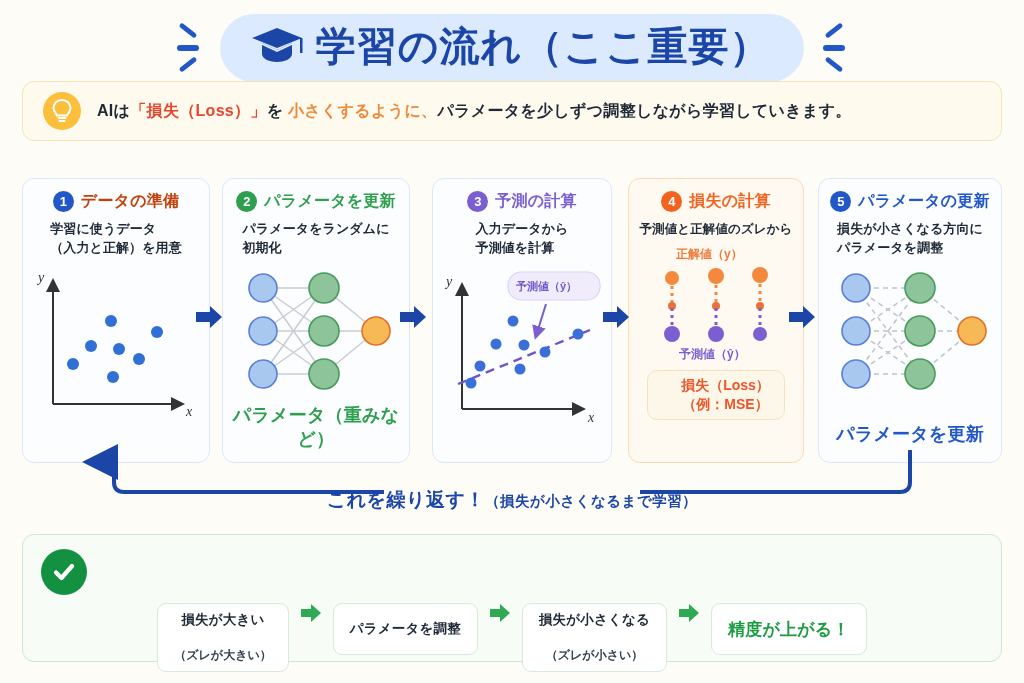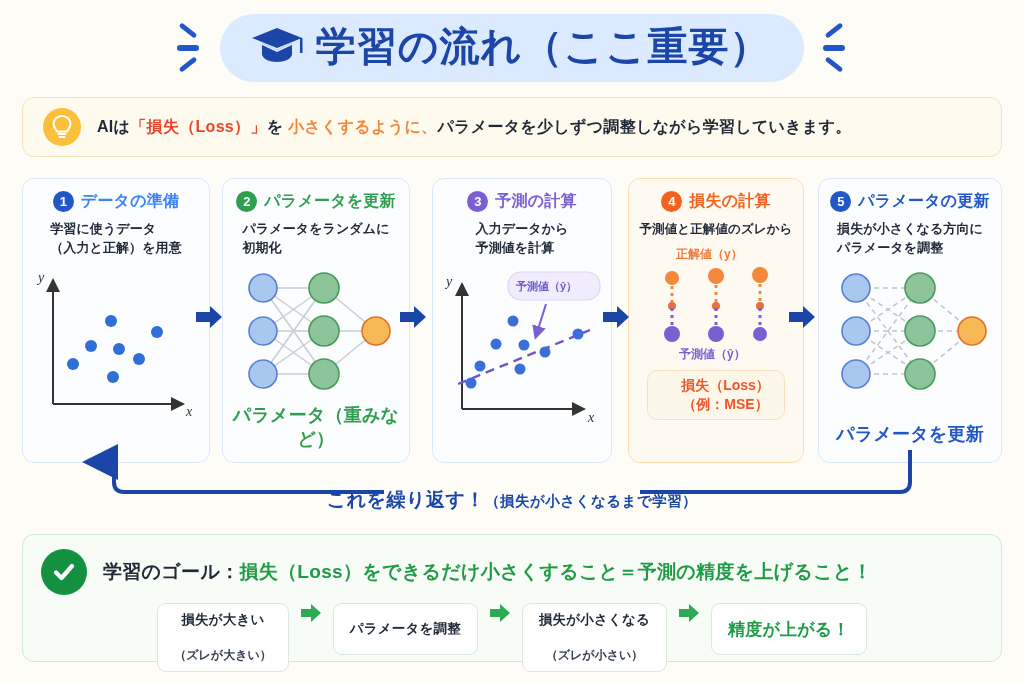"AIは「損失（Loss）」を" #banner { top: 97px -> 81px }
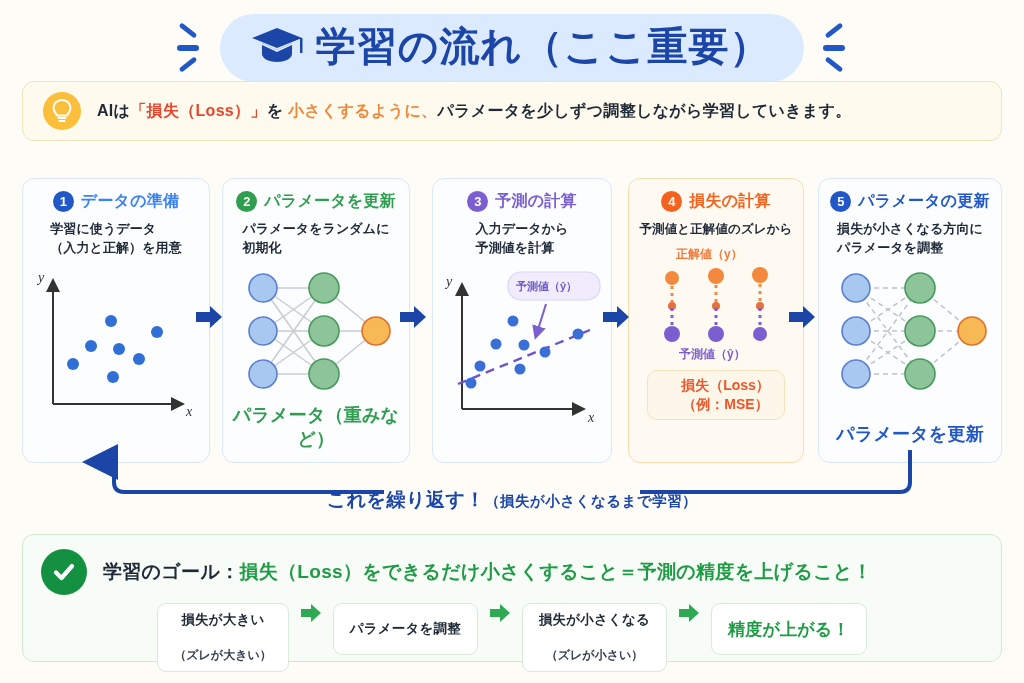"データの準備" span.card-title { color: #3b82f6 -> #c2410c }
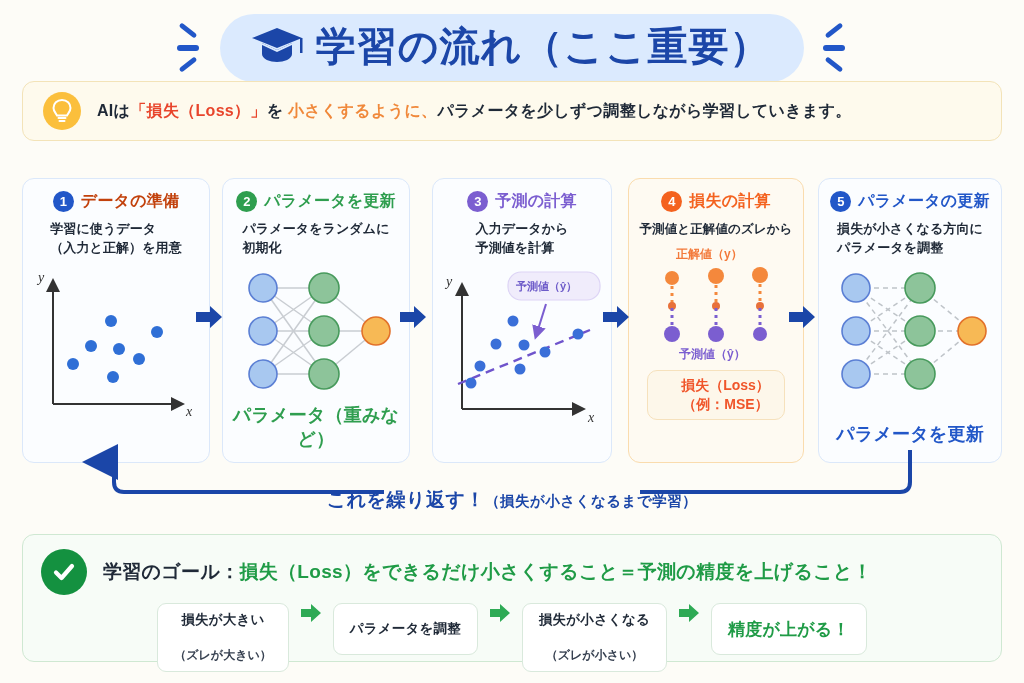"学習のゴール：損失（Loss）をできるだけ小さくすること＝予測の精度を上げること" div { html: <div> <span>学習のゴール：</span><span>損失（Loss）をできるだけ小さくすること＝予測の精度を上げること！</span> </div> -> none }
